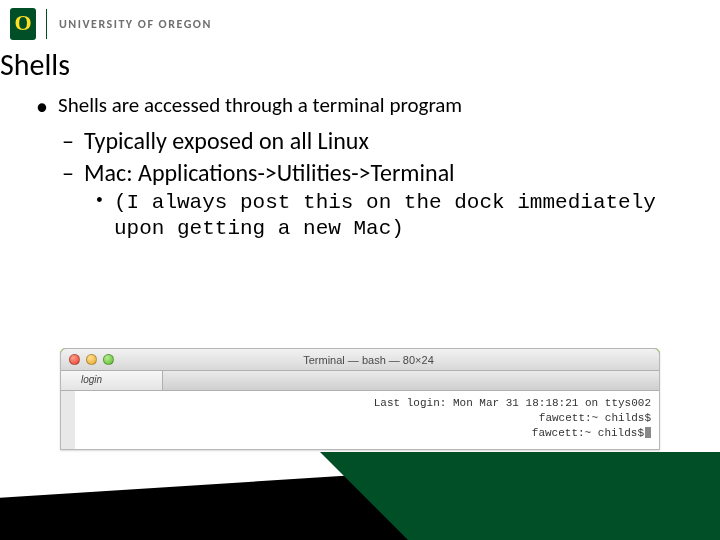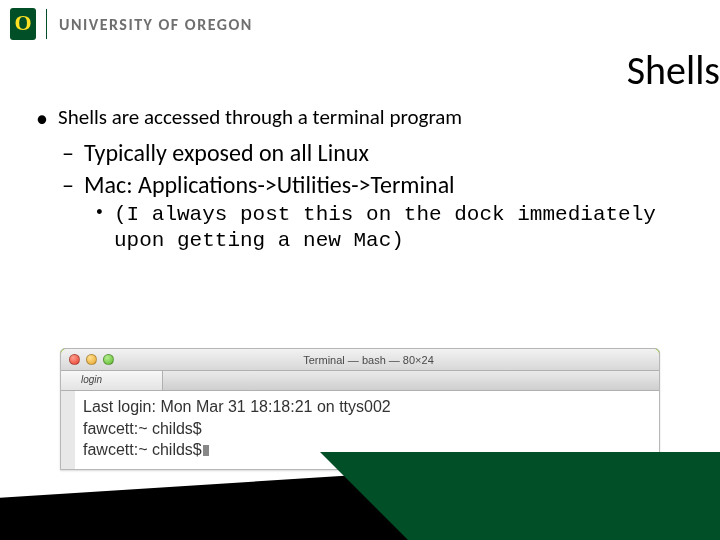"UNIVERSITY OF OREGON" .inst { font-size: 16px -> 12px }
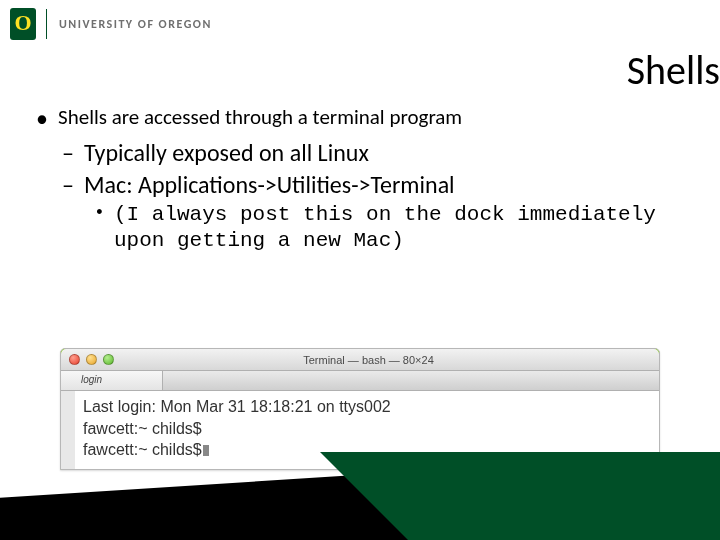"Shells" .title { font-size: 40px -> 30px; text-align: right -> left }
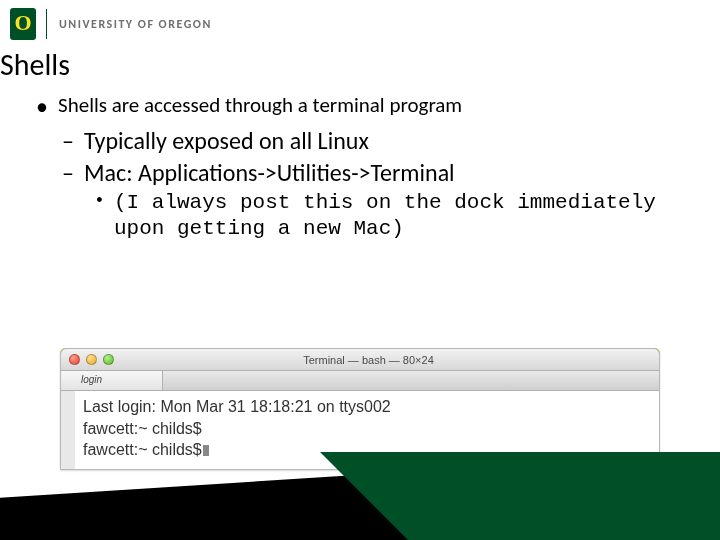"Last login: Mon Mar 31" .termbody { font-family: Liberation Sans, sans-serif -> Liberation Mono, monospace; font-size: 16px -> 11px; text-align: none -> right }
